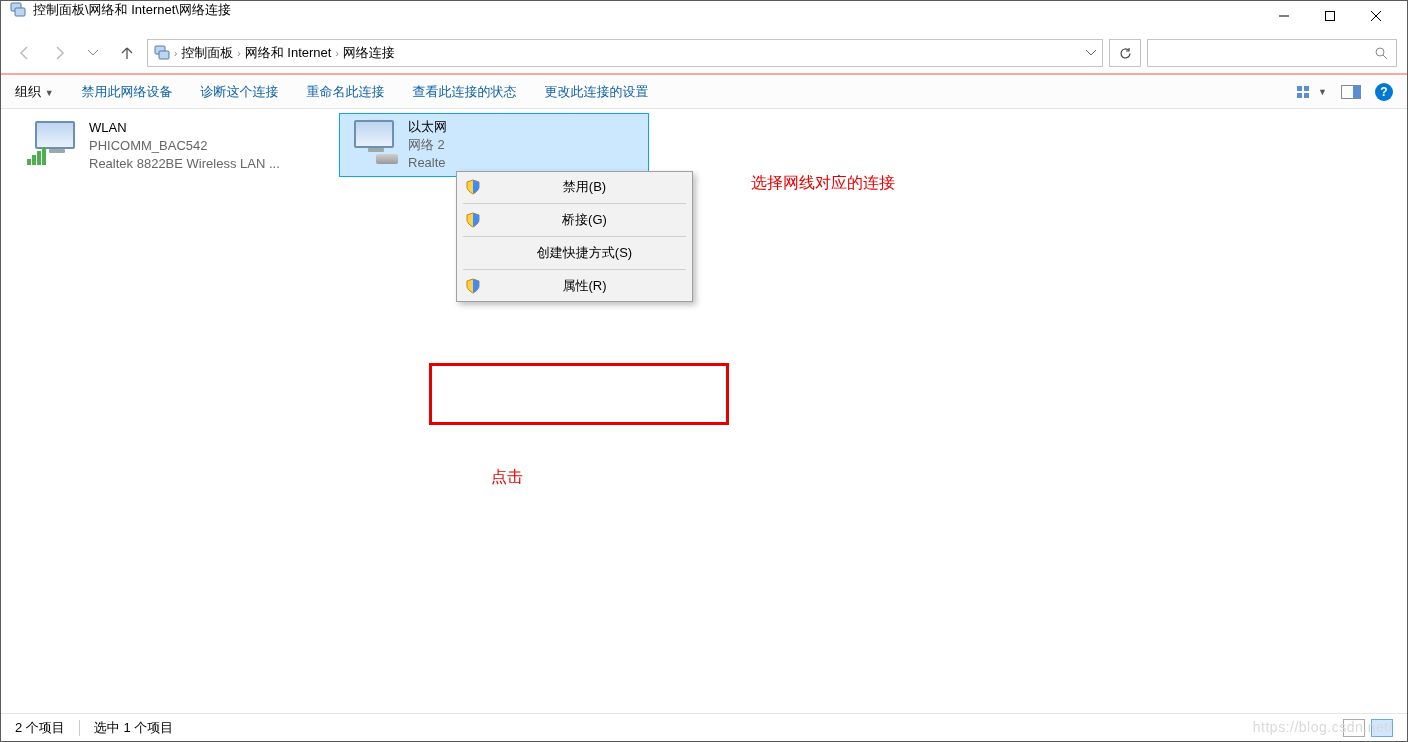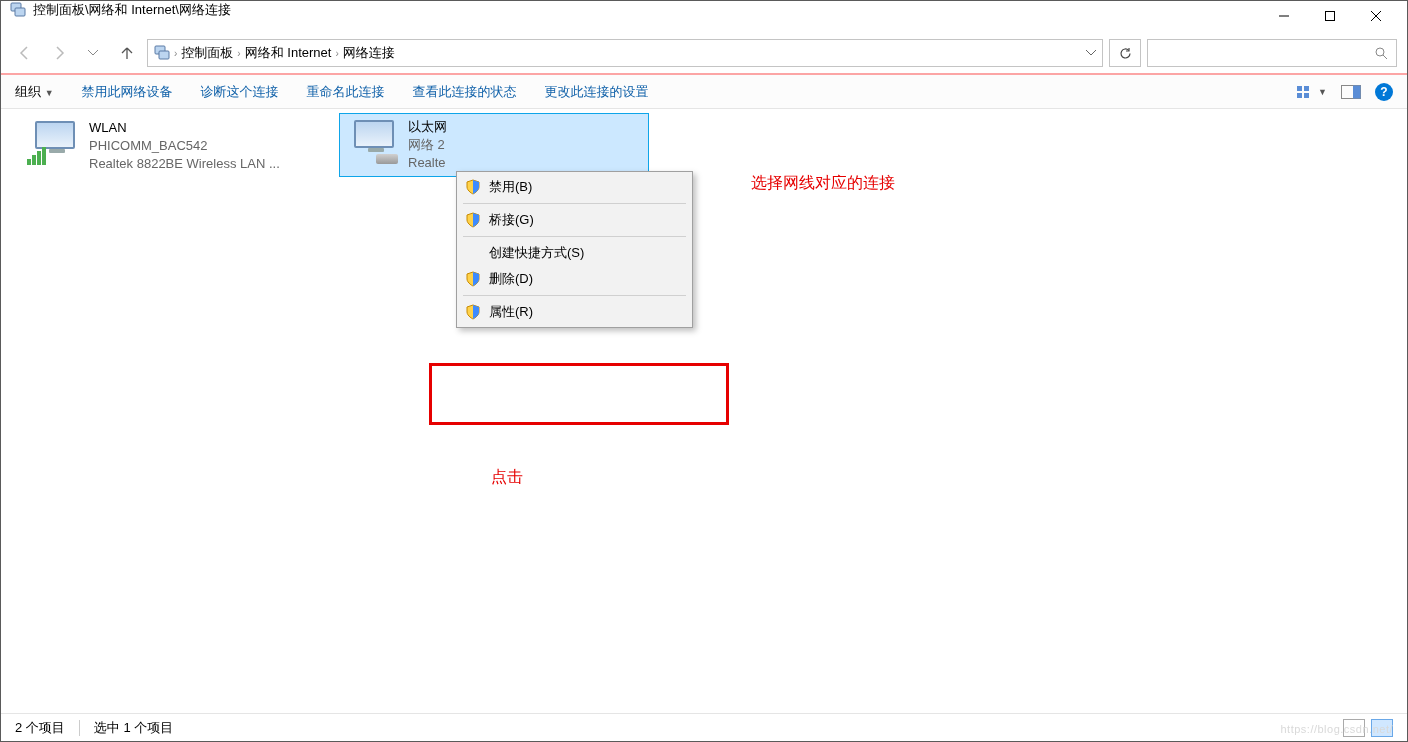"禁用(B)" .menu-item { justify-content: none -> center }
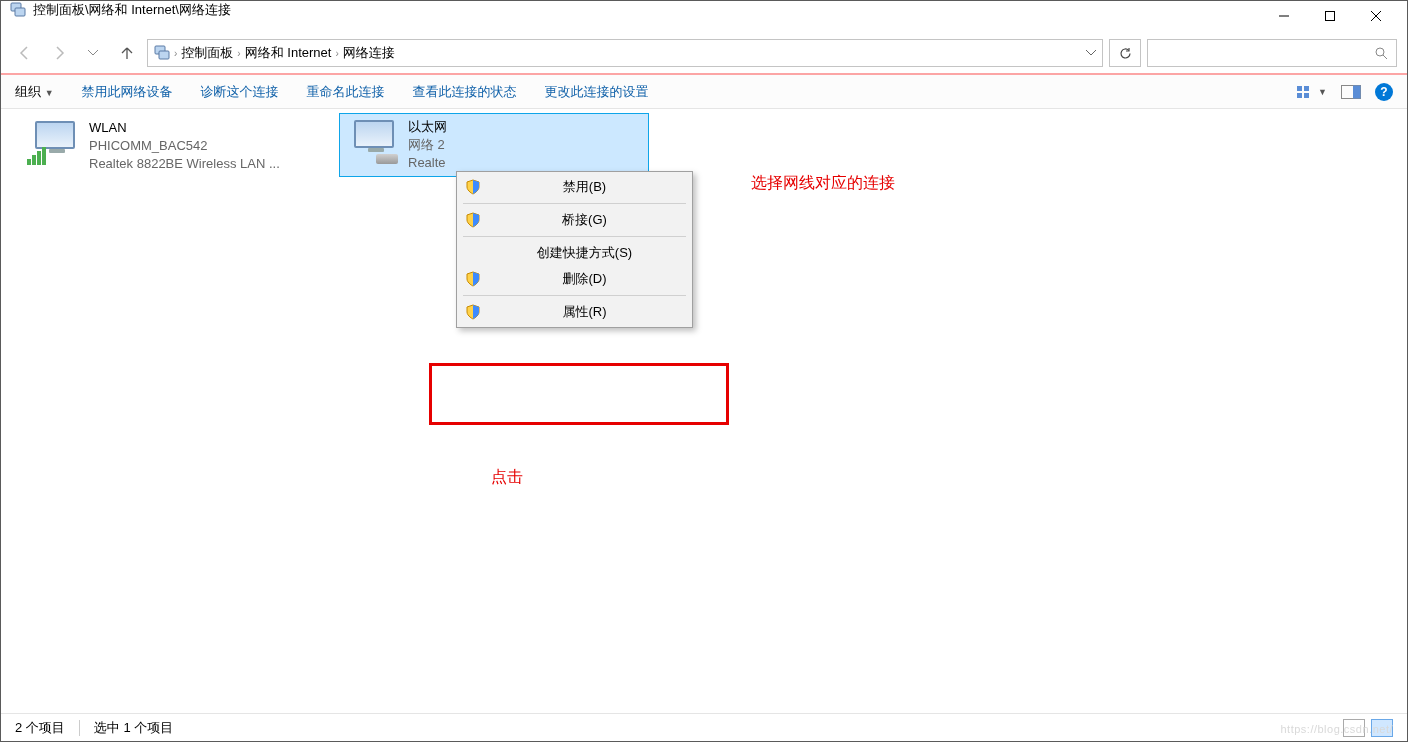"删除(D)" div.menu-item { html: <div> <span> <svg> <path></path> <path></path> </svg> </span> <span>删除(D)</span> </div> -> none }
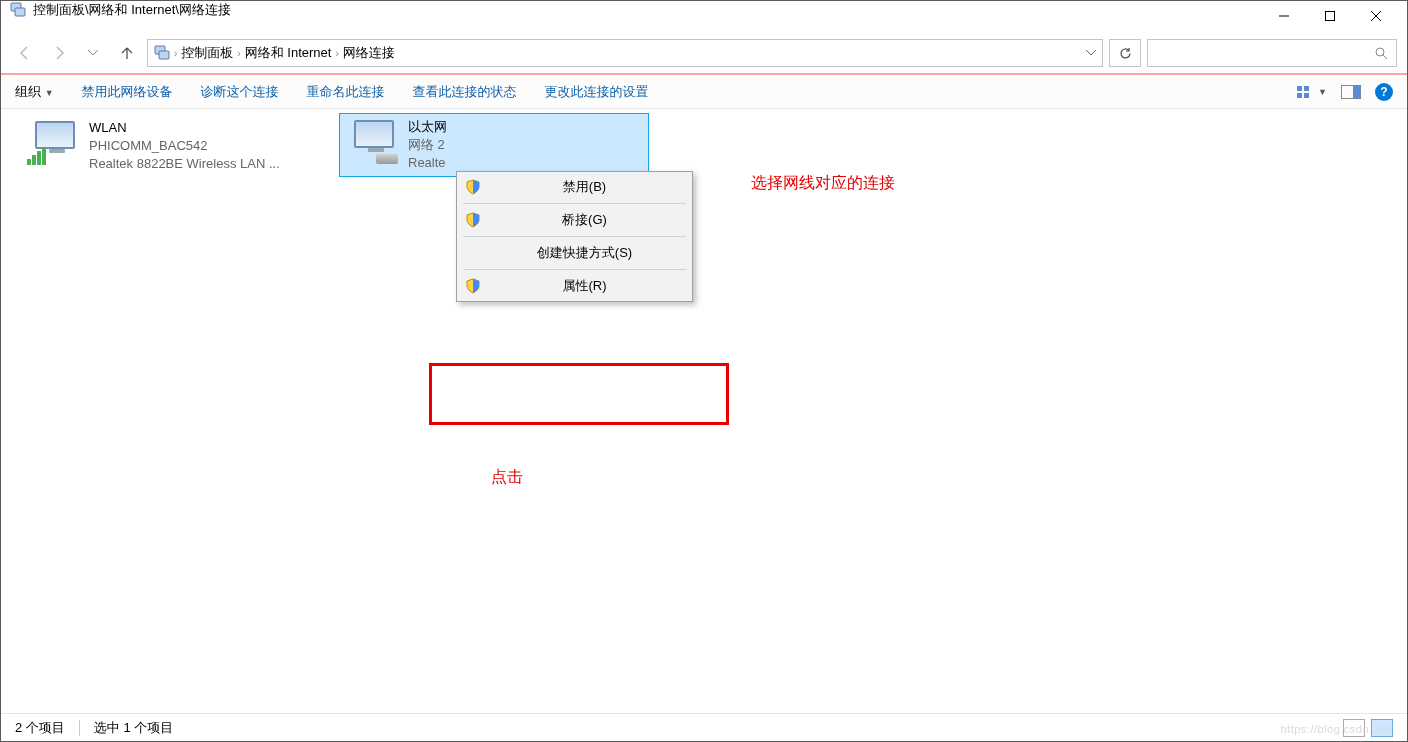"https://blog.csdn.net/" .watermark { font-size: 11px -> 14px }
